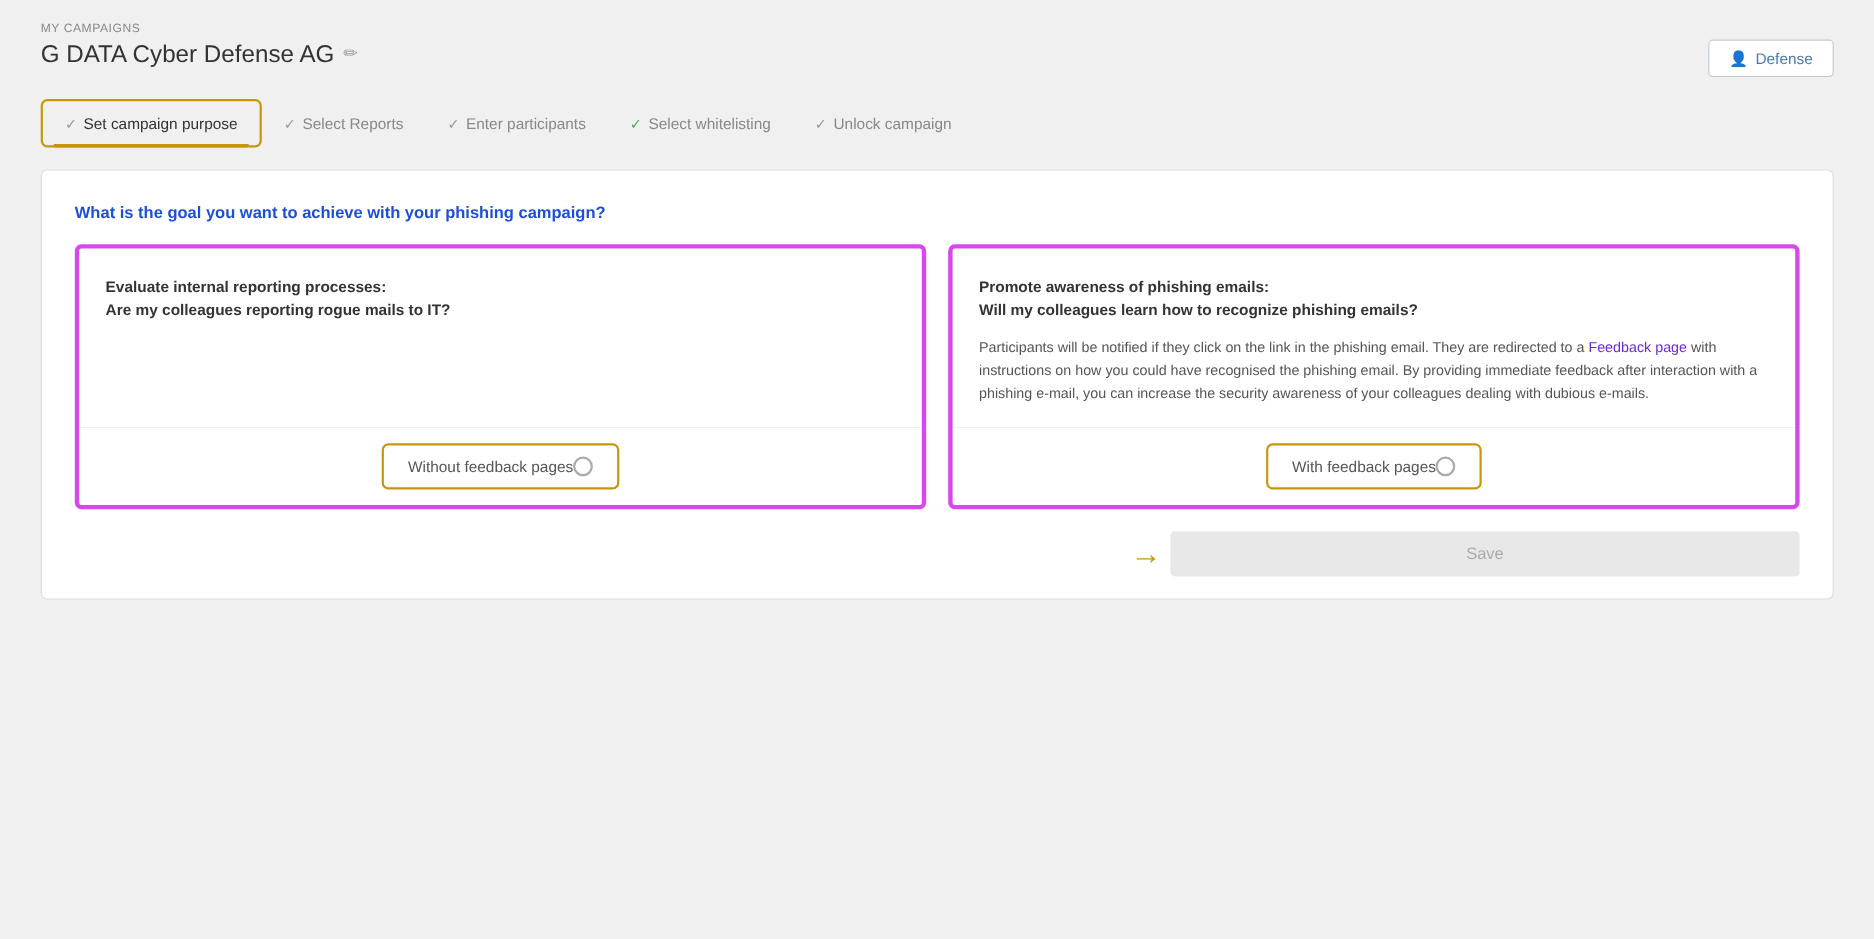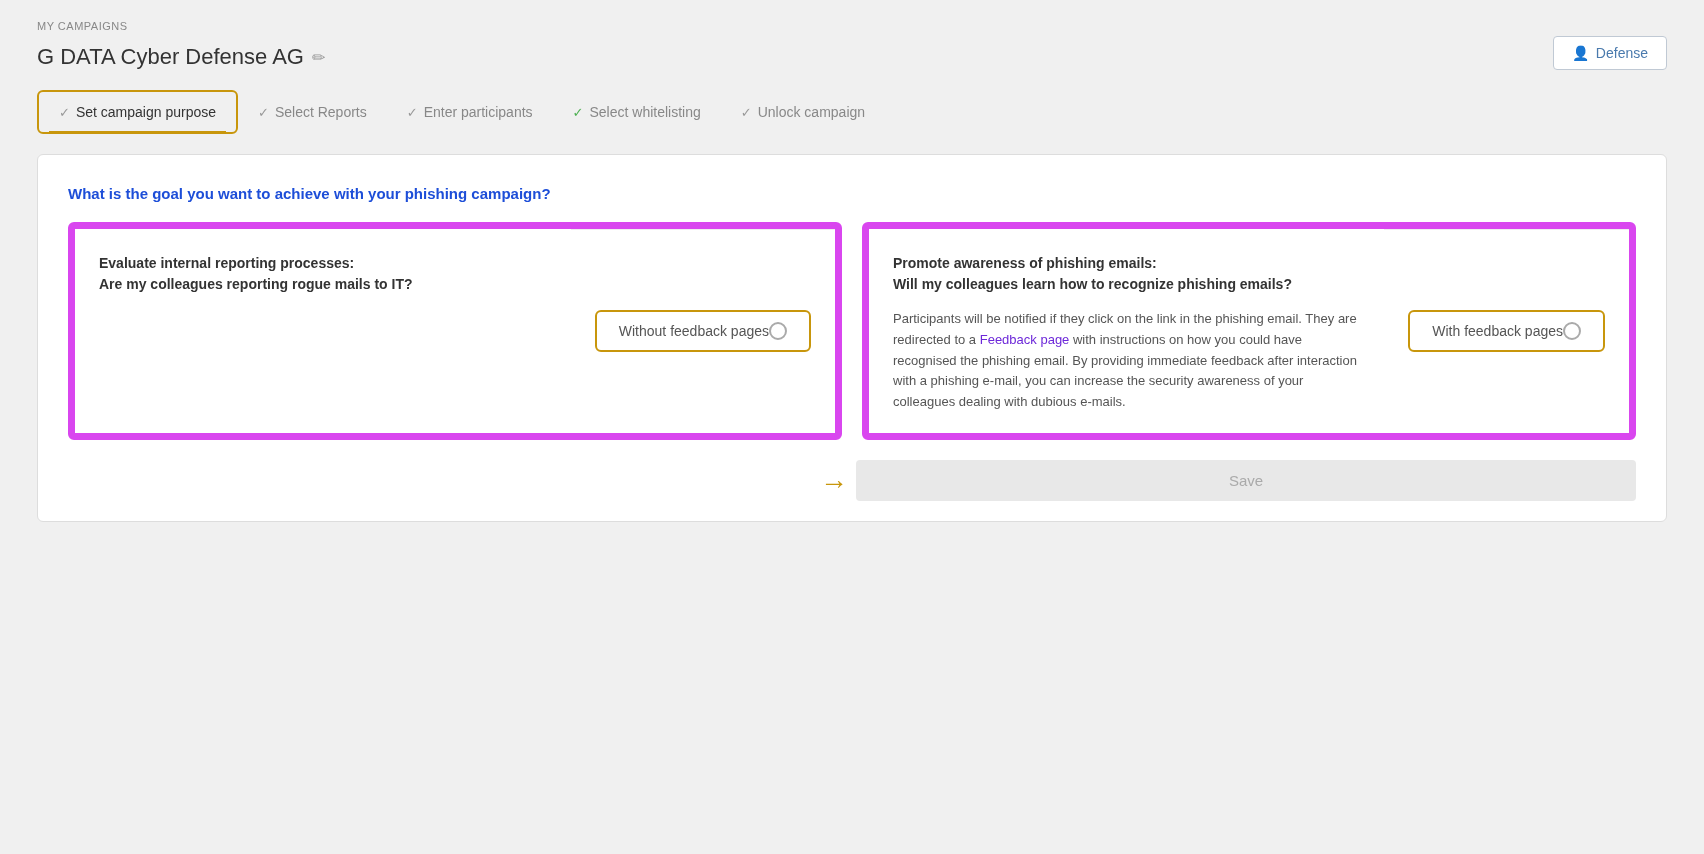"G DATA Cyber Defense AG" .header-row { align-items: flex-end -> flex-start }
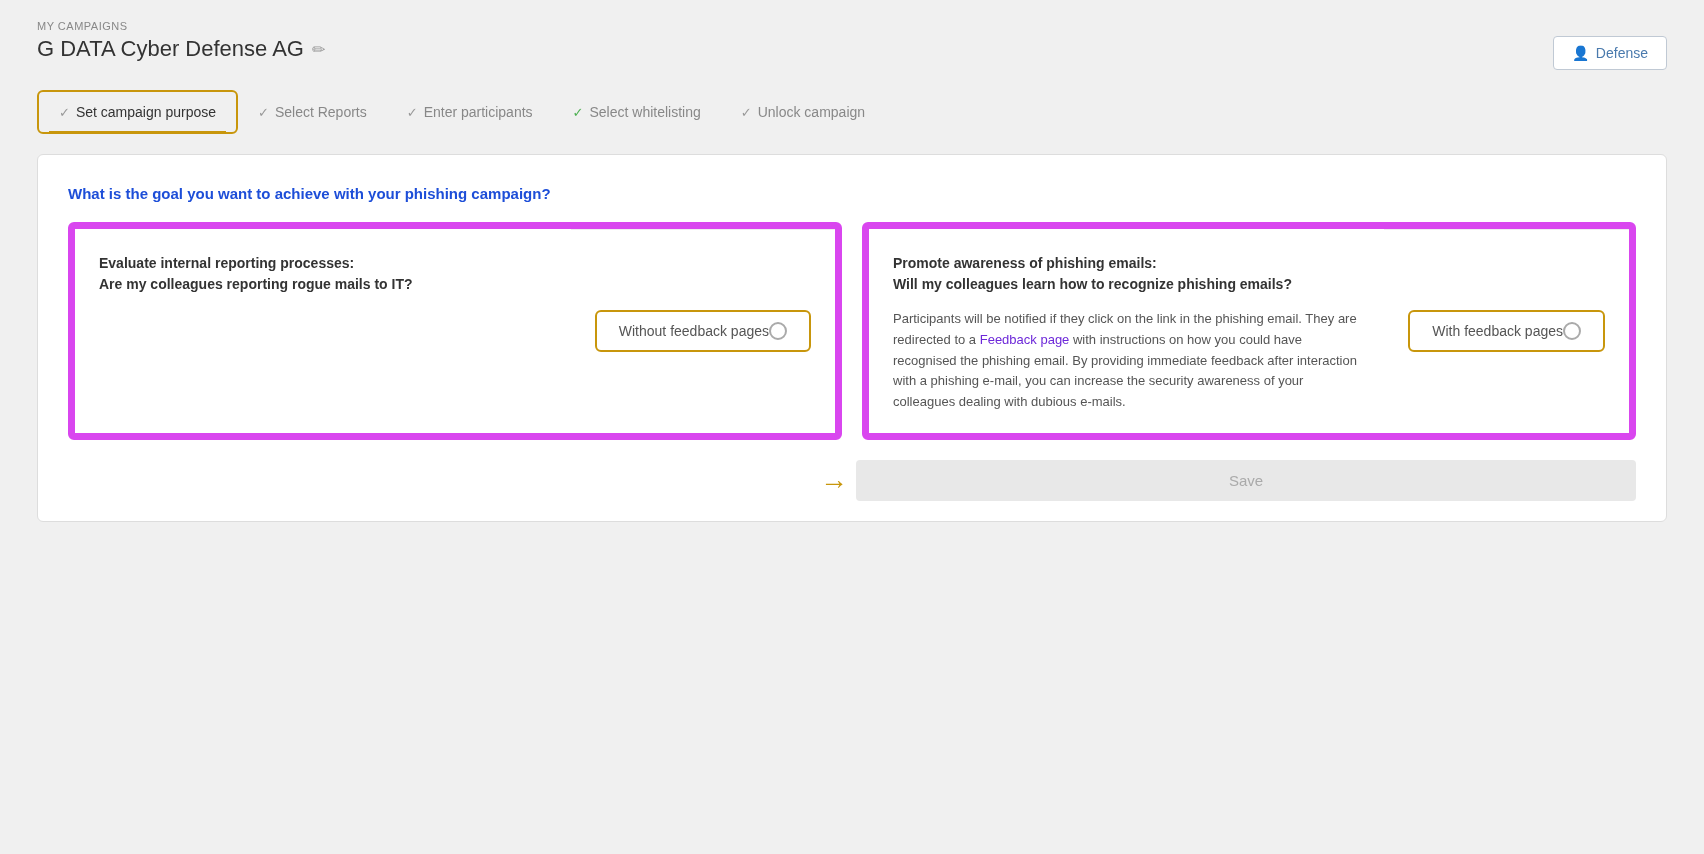"Evaluate internal reporting processes:" .option-card { border: 7px solid #d946ef -> 4px solid #d946ef; flex-direction: none -> column }
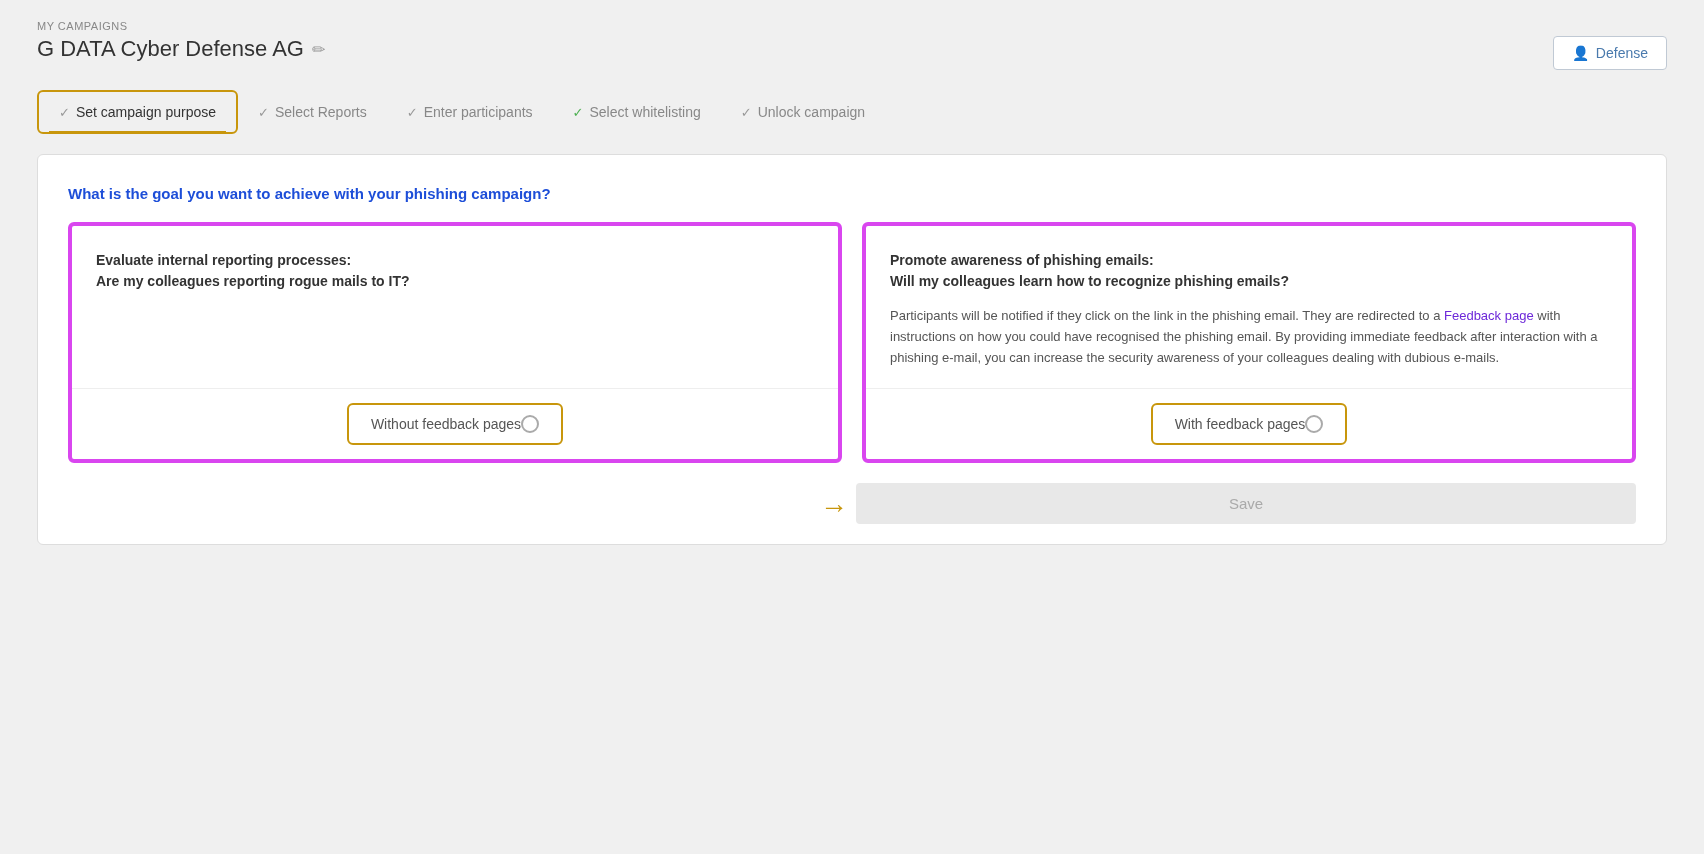"Save" .save-btn { width: 780px -> 572px }
